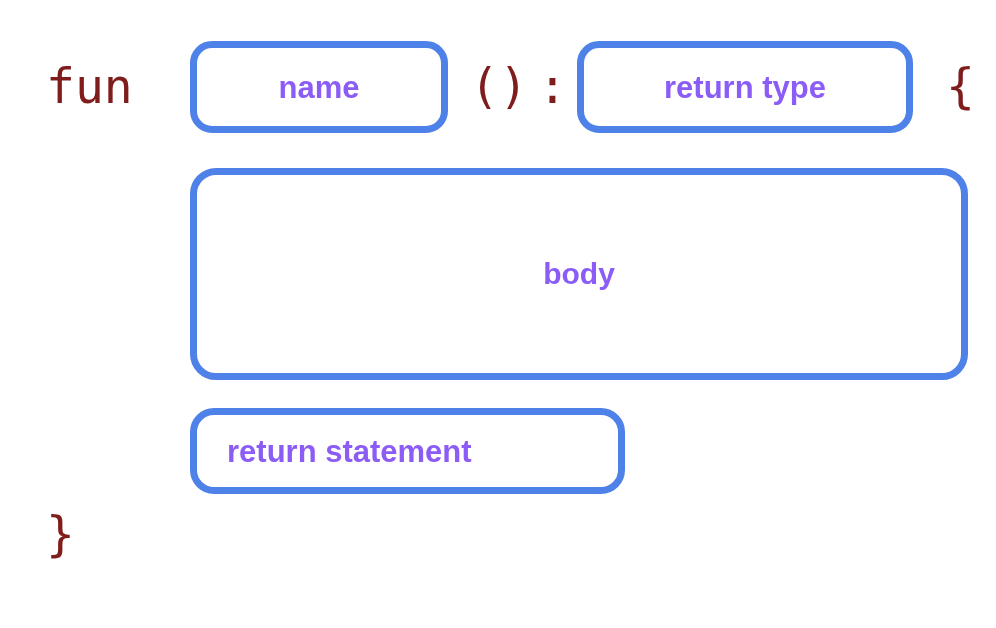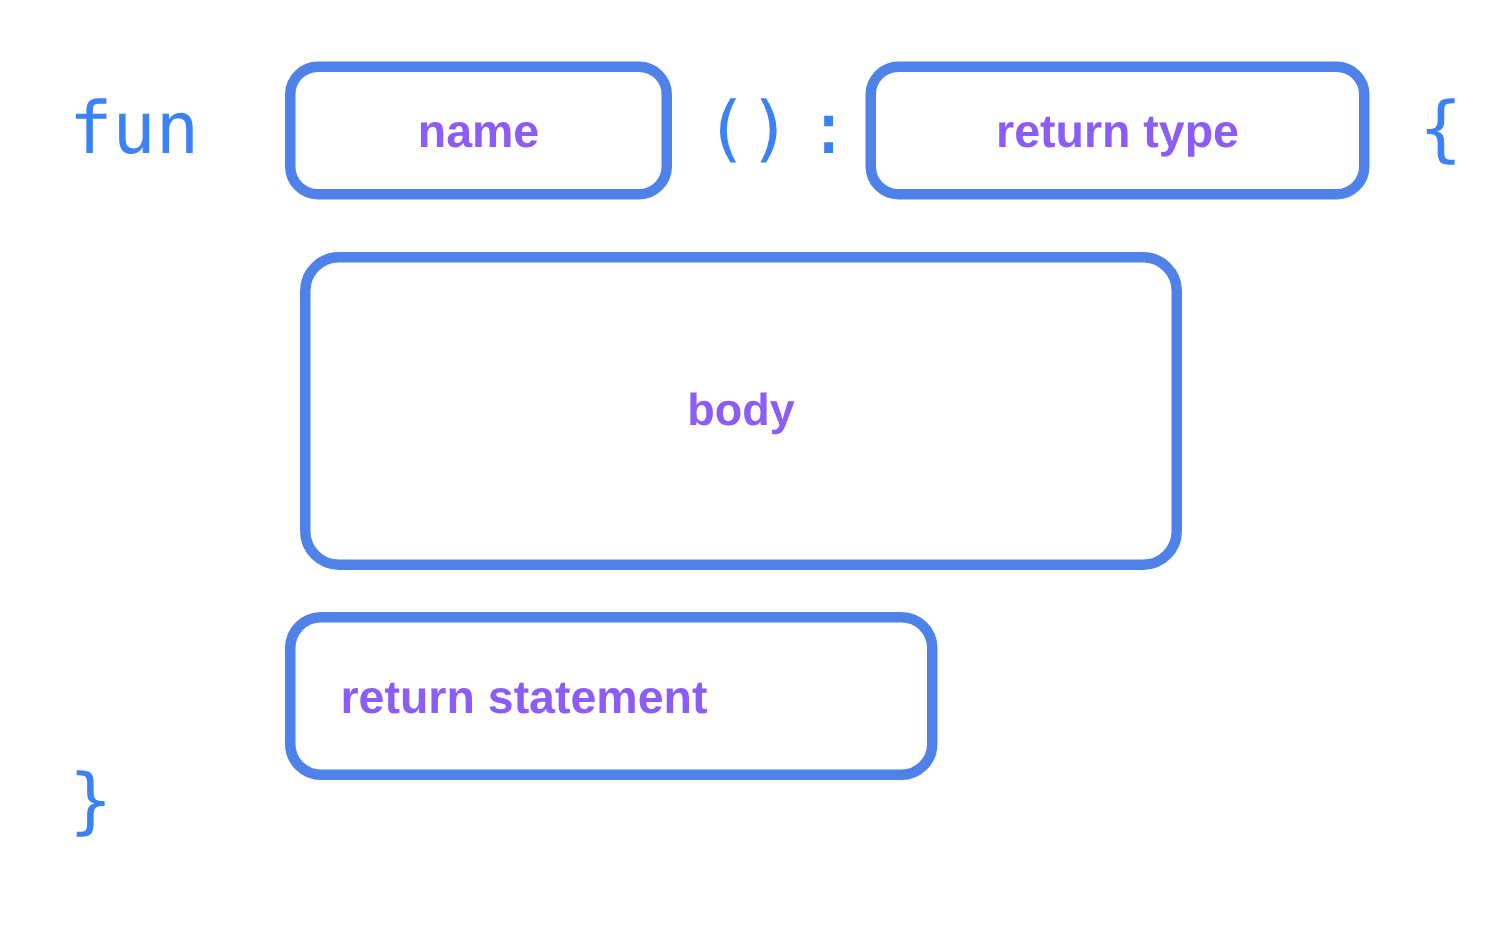"fun" .code-token { color: #3b82f6 -> #7f1d1d }
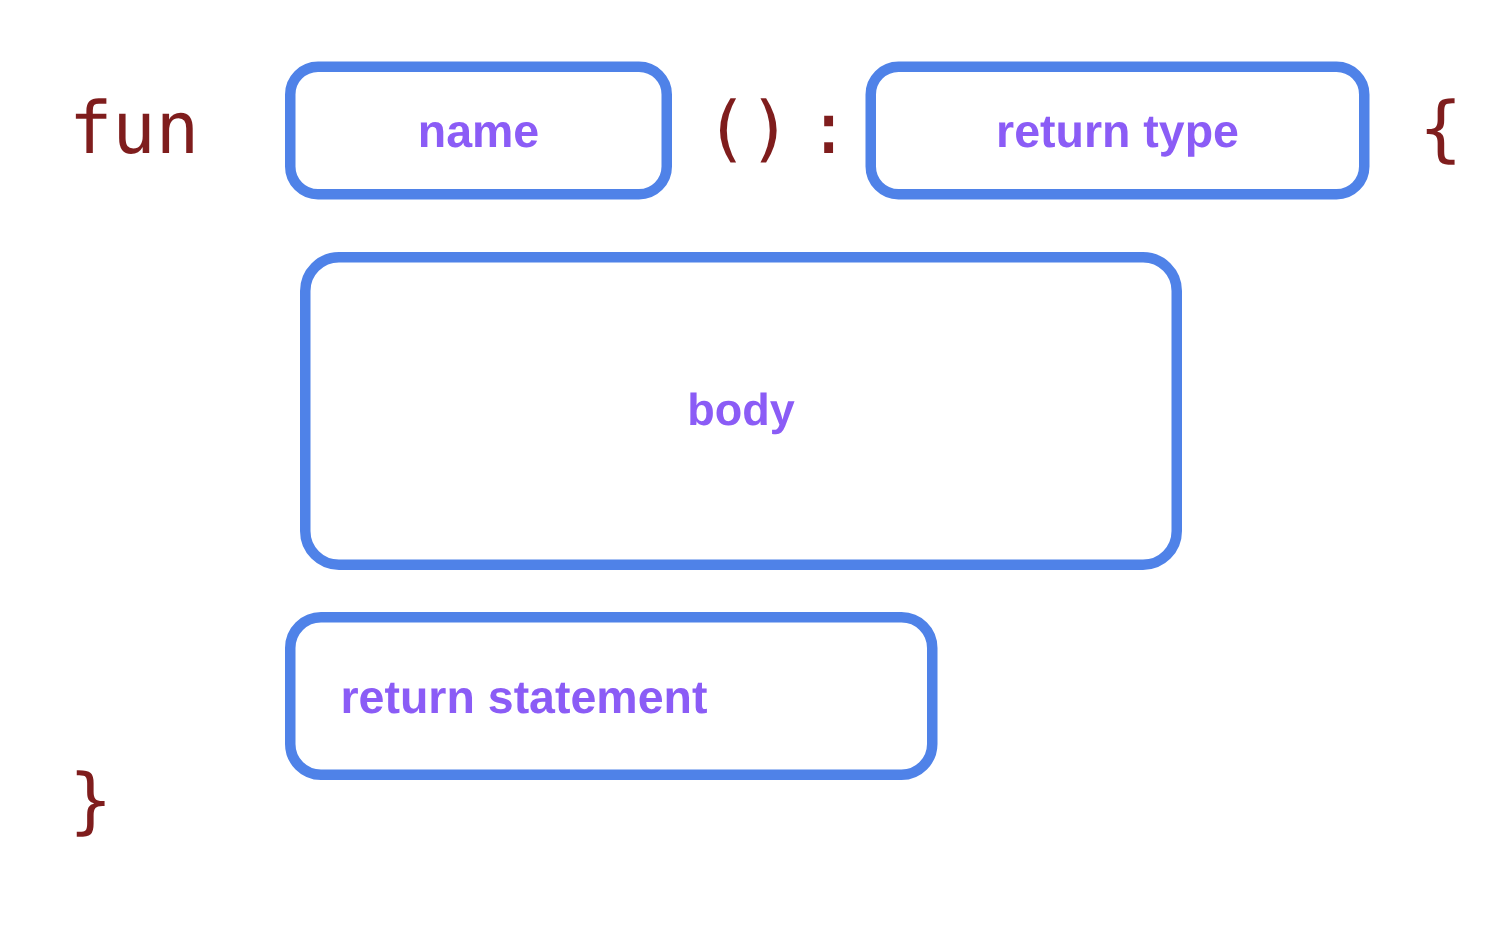"body" #slot-body { left: 200px -> 190px; width: 588px -> 778px }
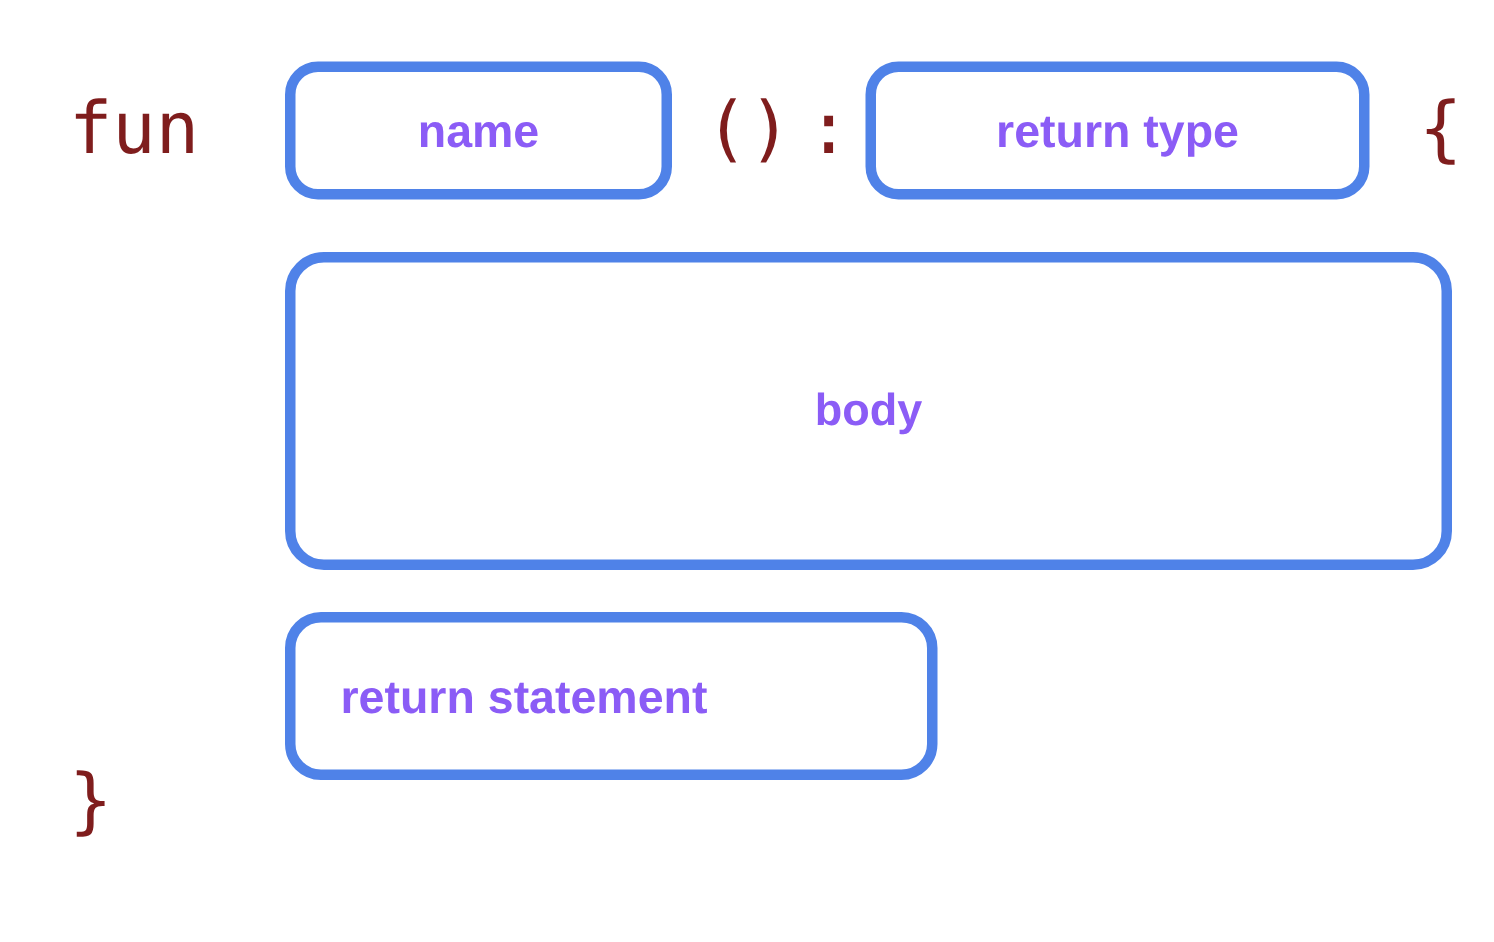"return statement" #slot-return-statement { height: 112px -> 86px }
